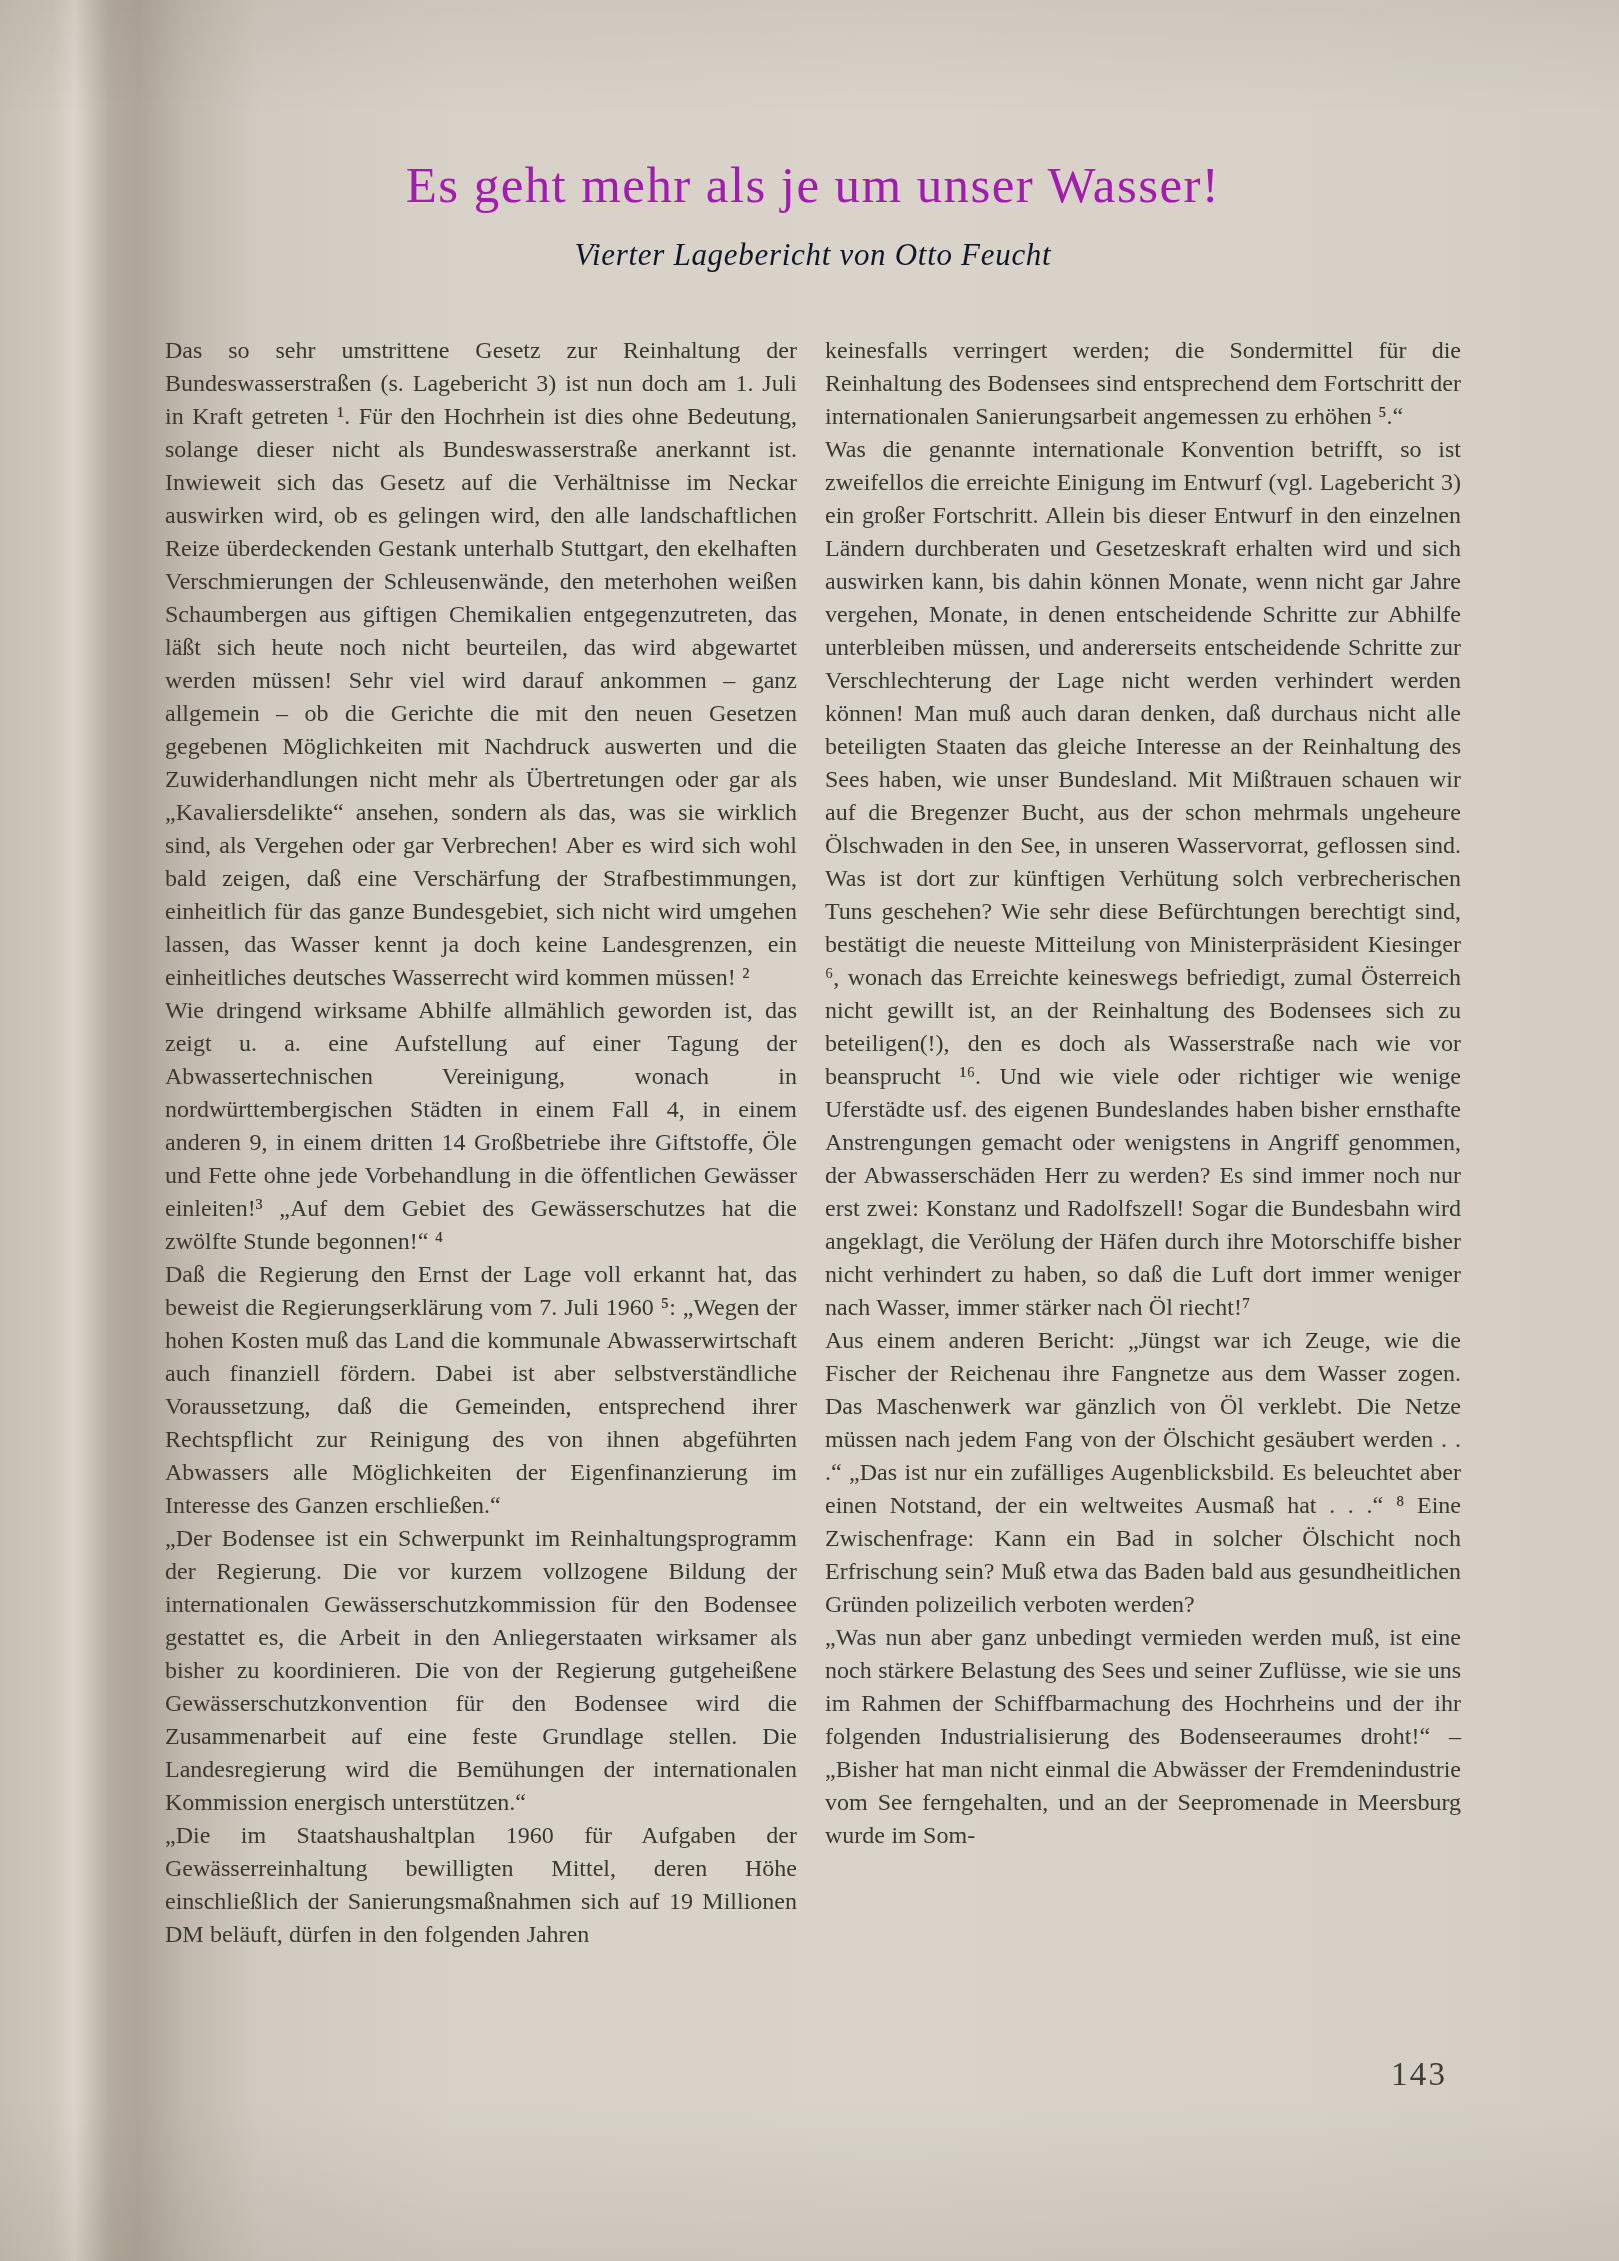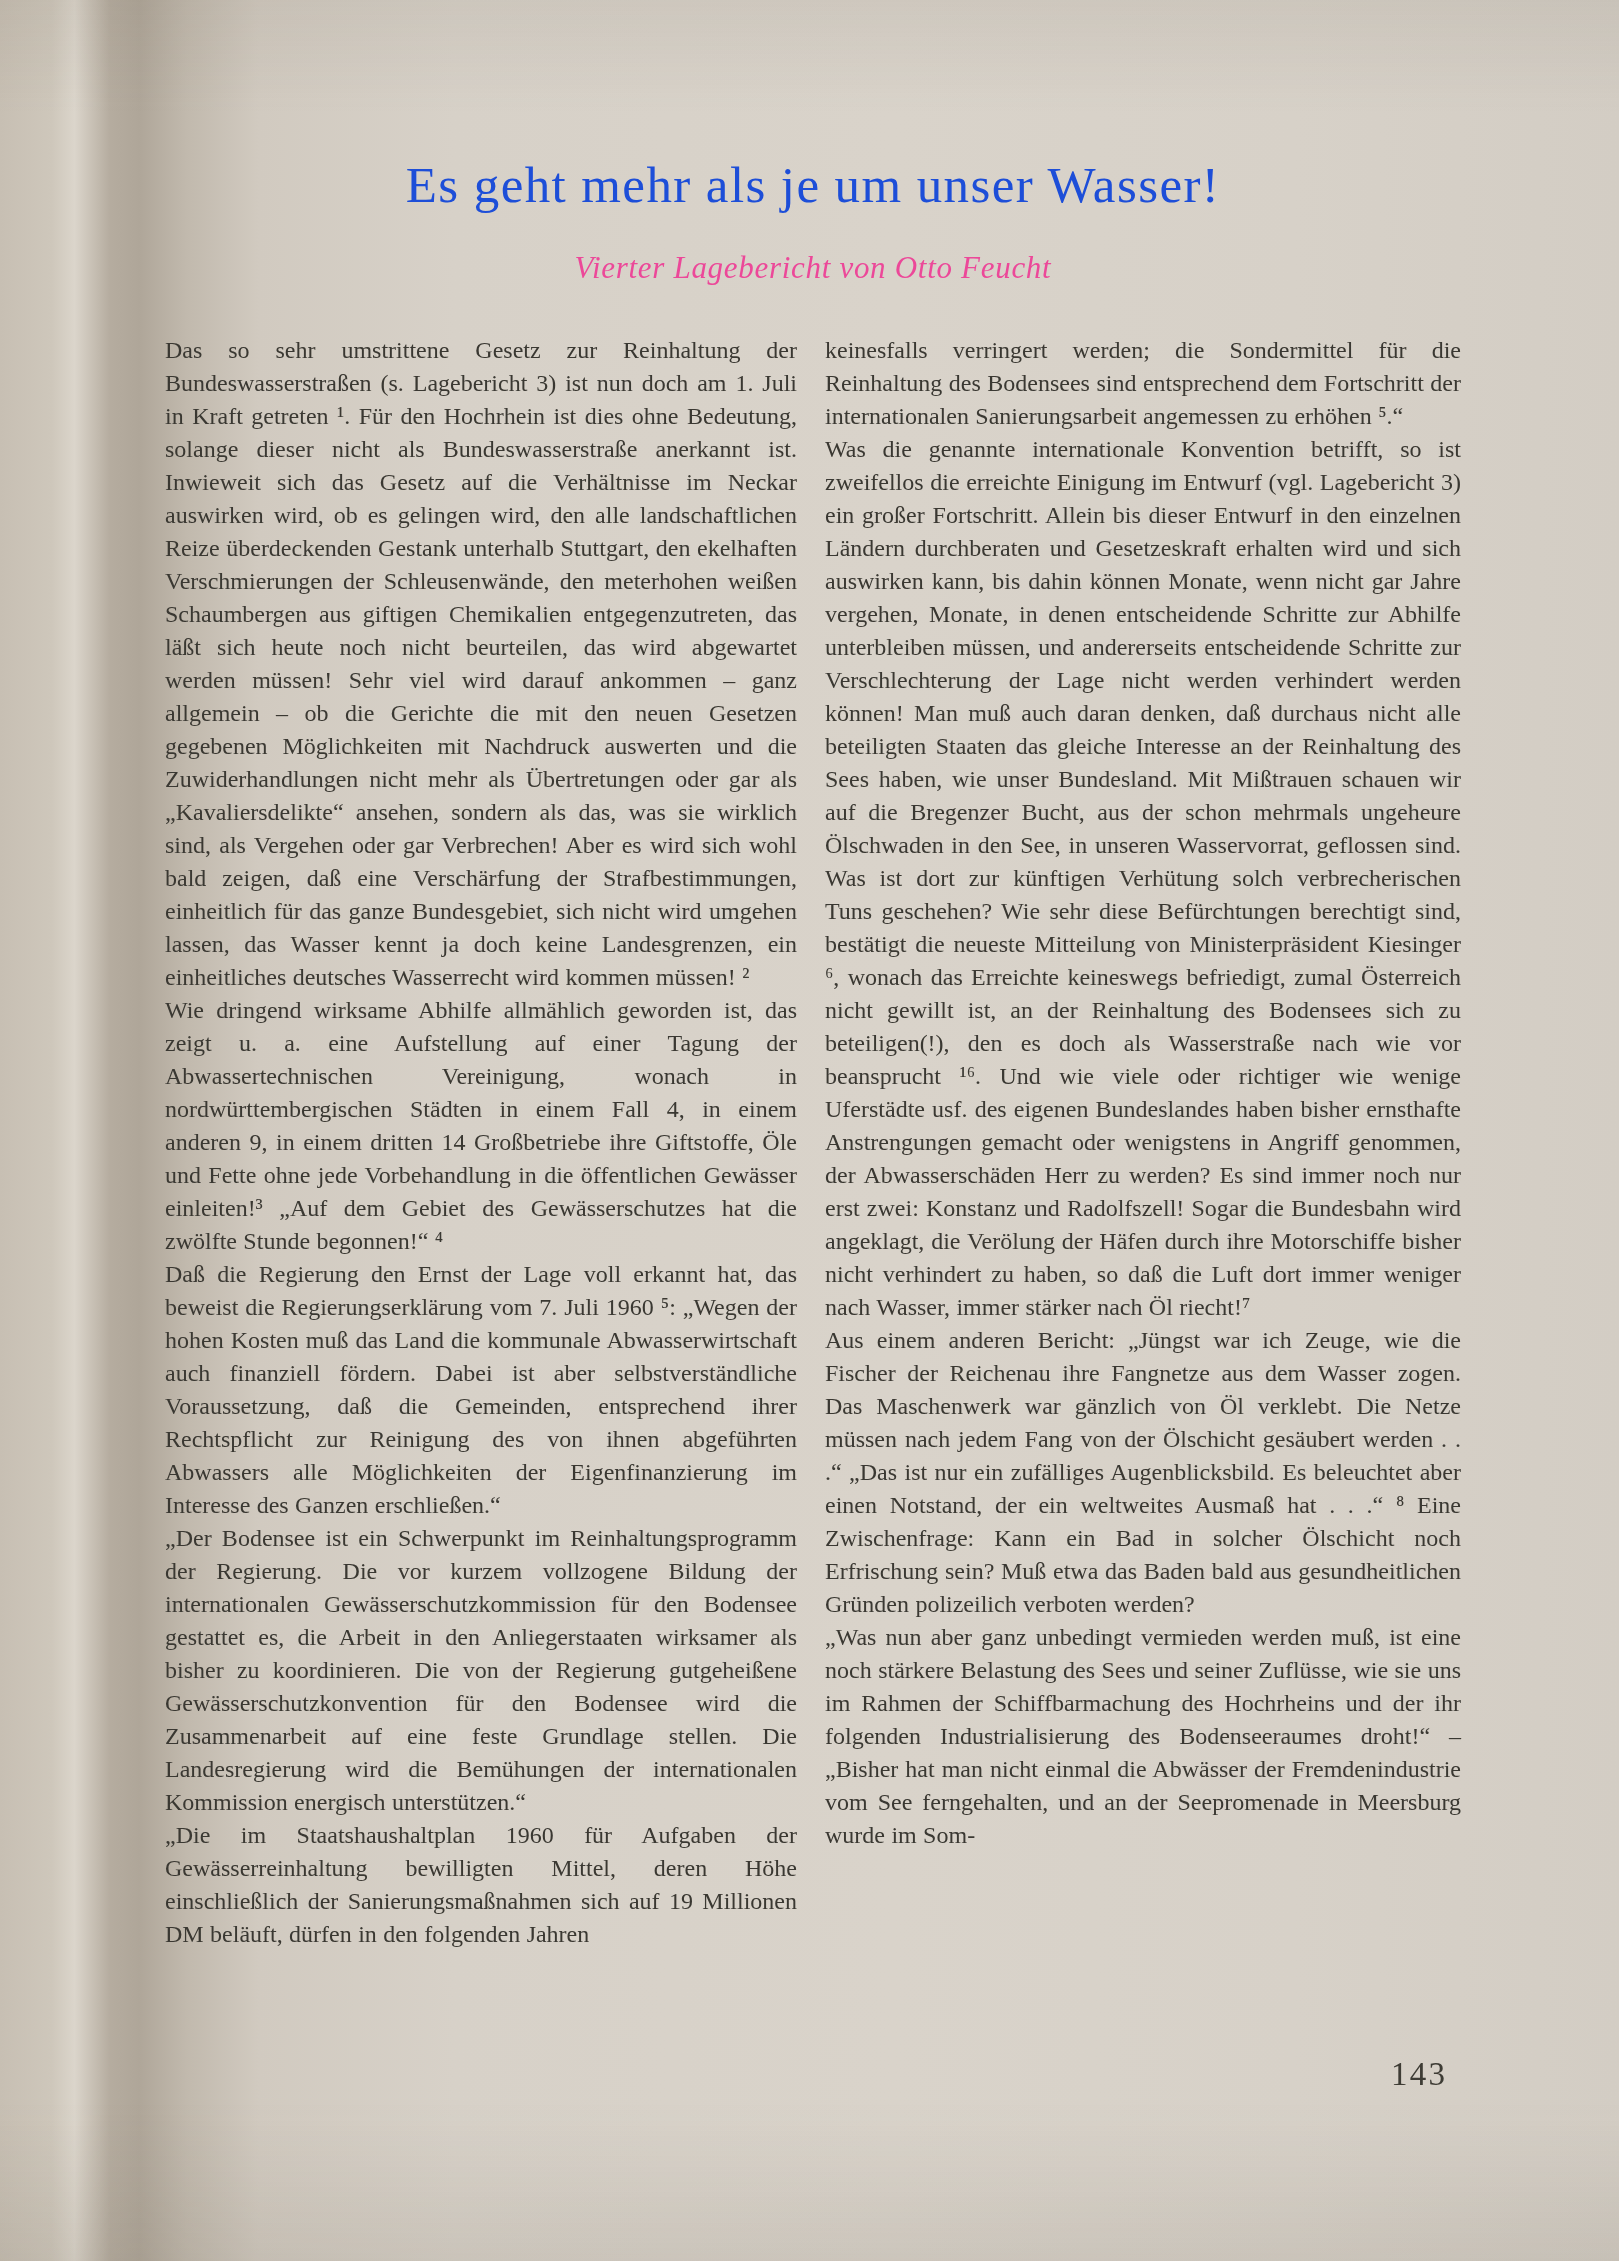"Es geht mehr als je" .title { color: #1d4ed8 -> #a21caf }
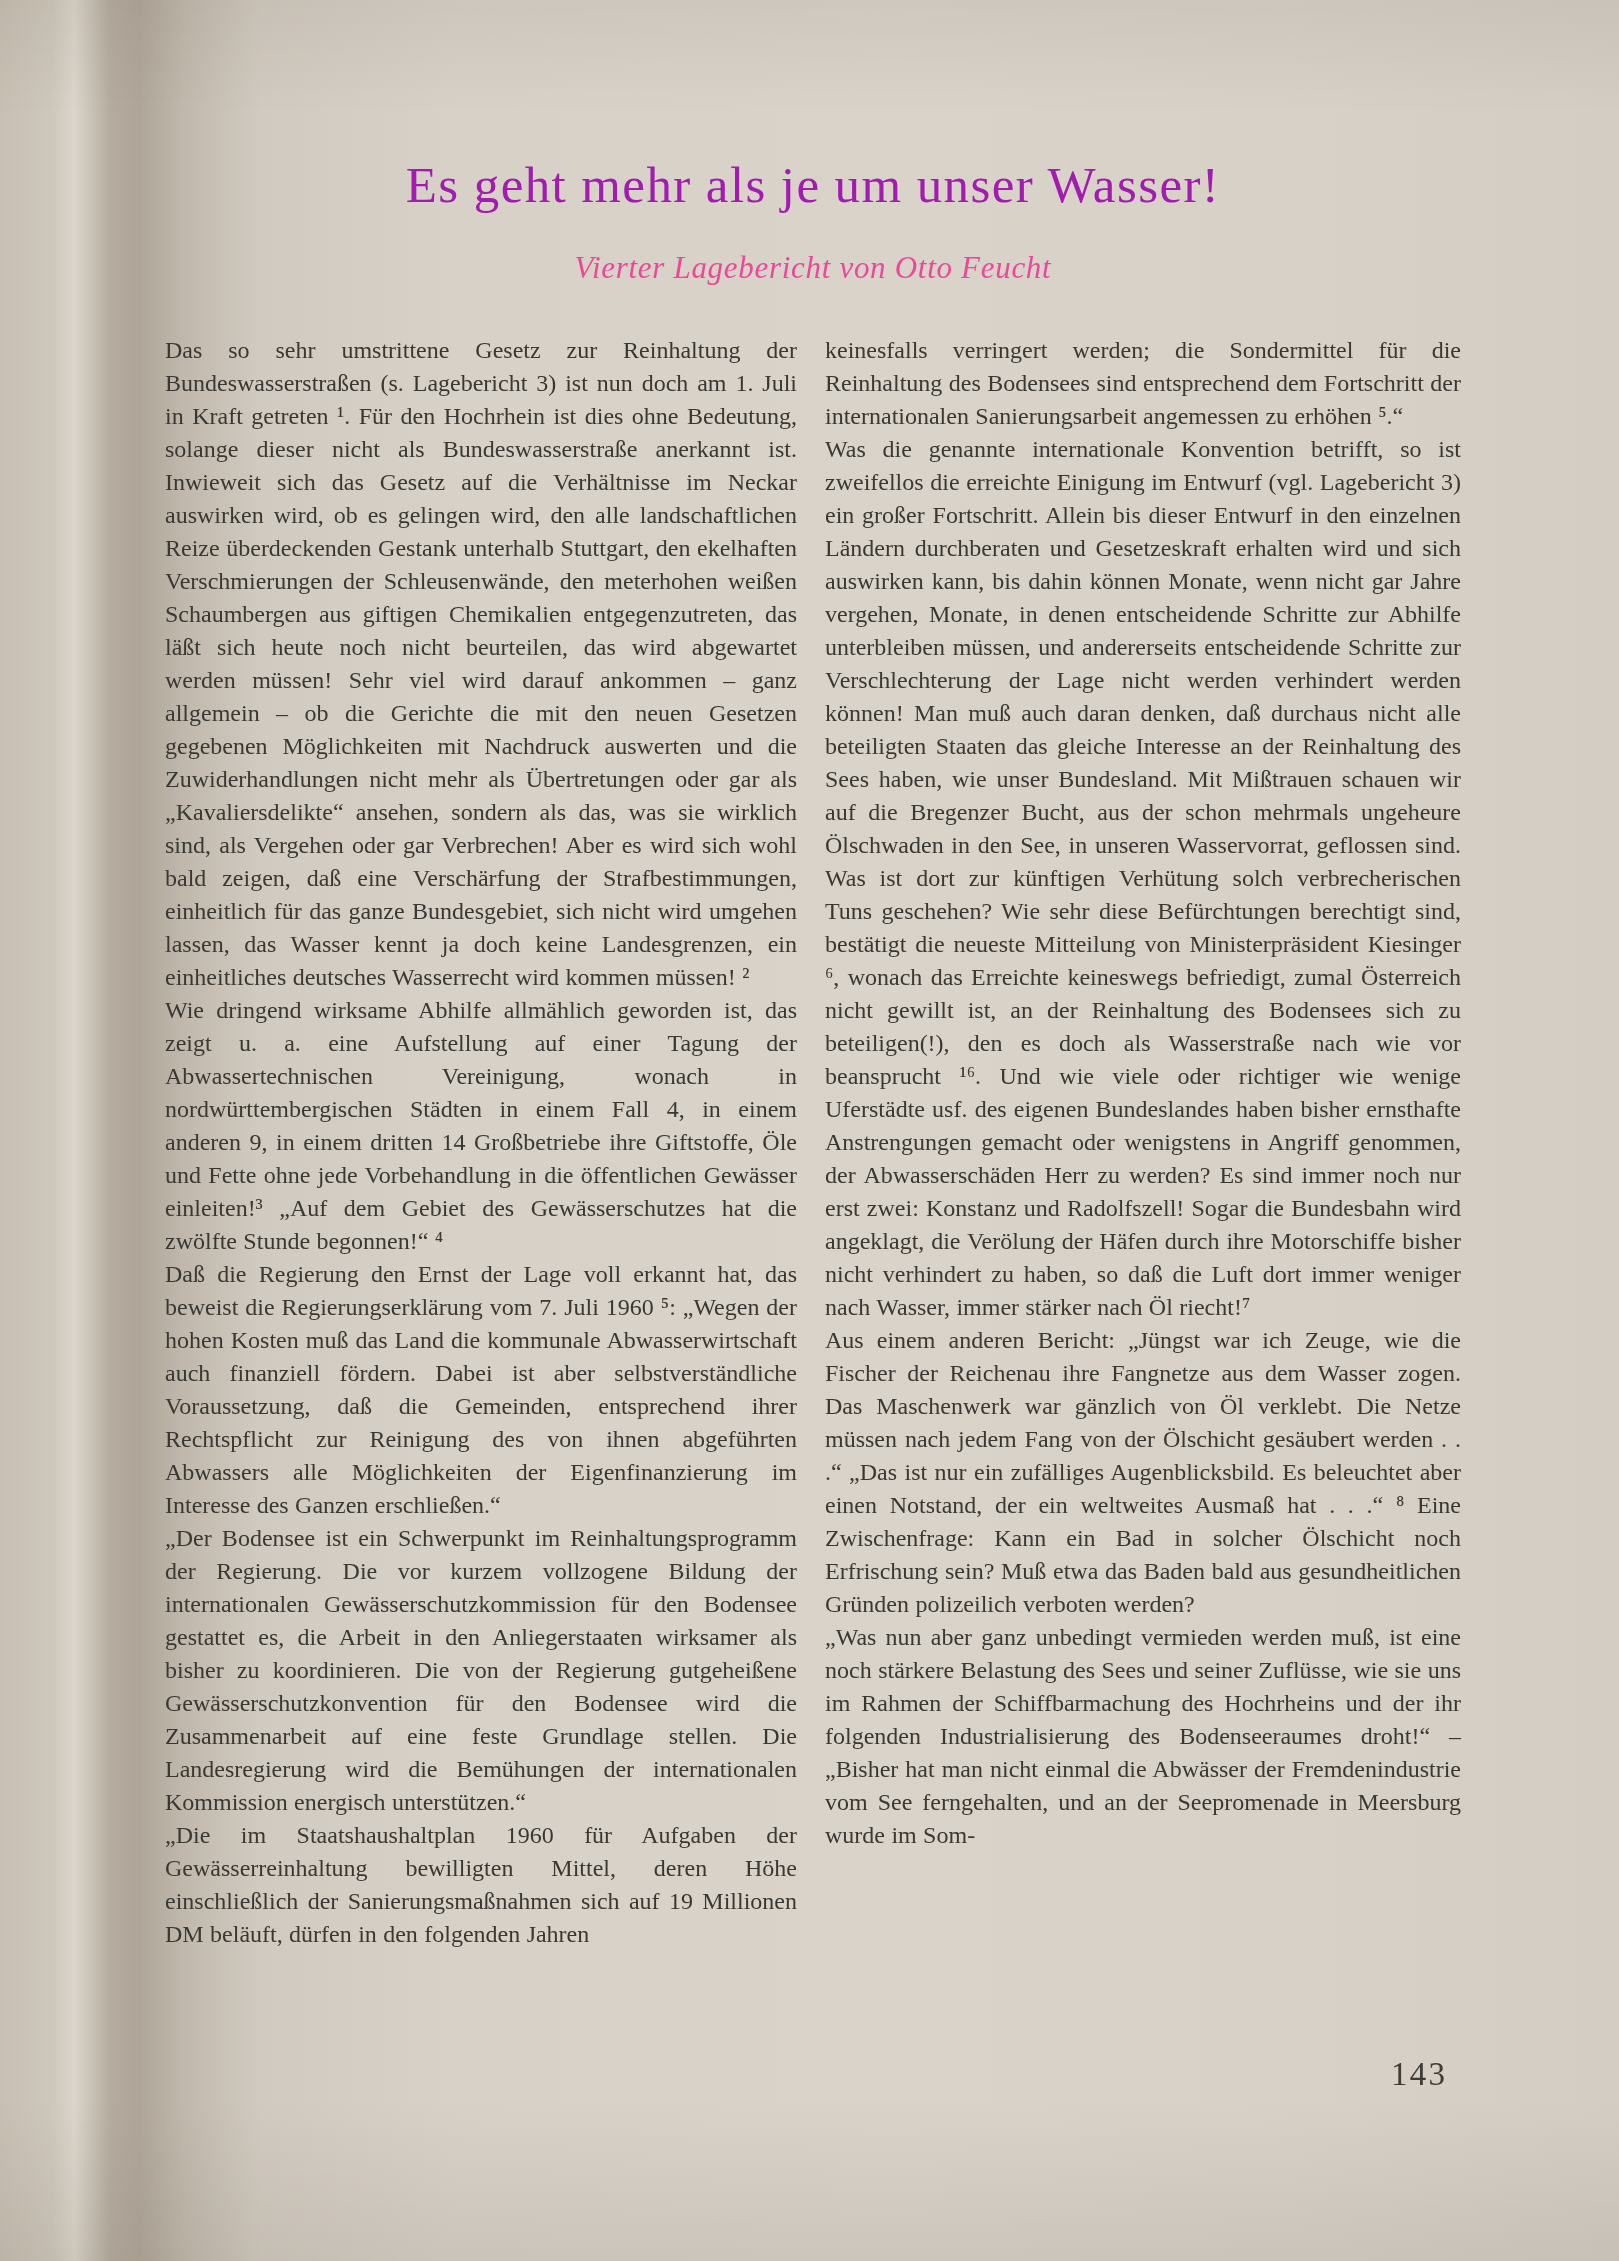"Vierter Lagebericht von Otto Feucht" .subtitle { color: #ec4899 -> #0f172a; margin-top: 37px -> 24px }
